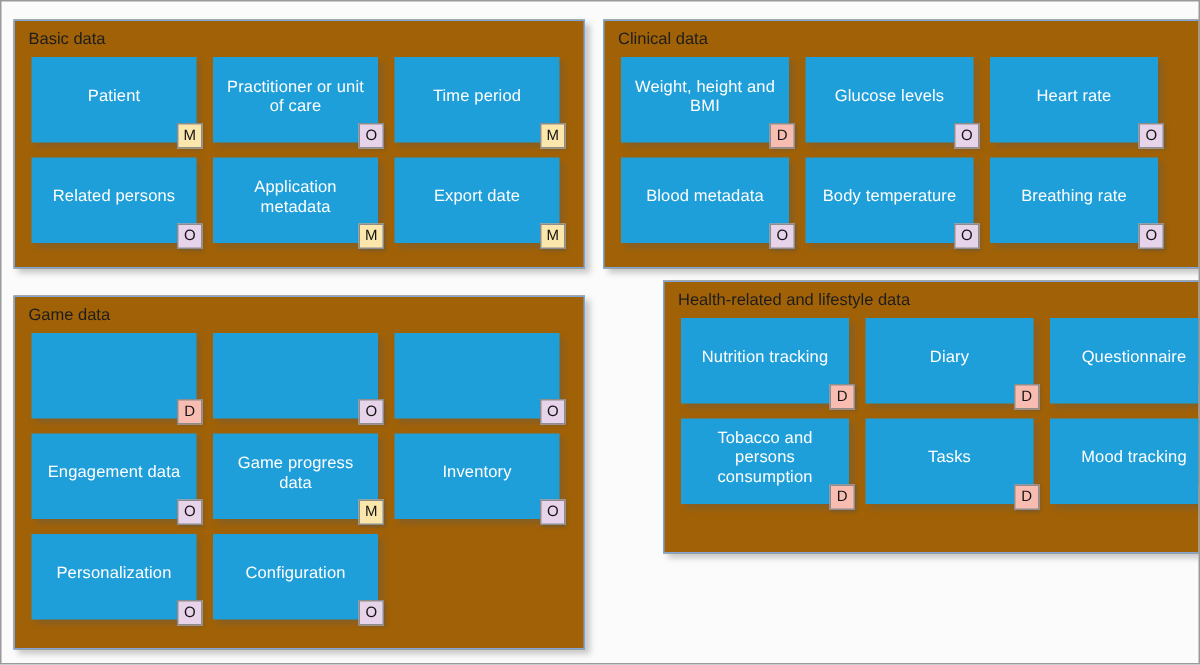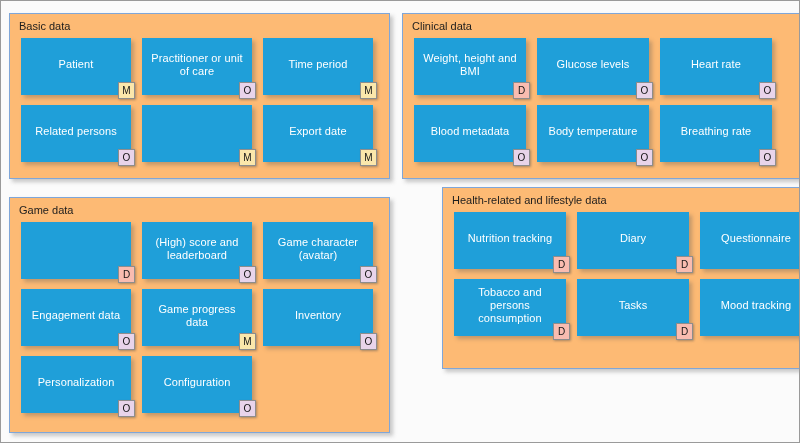"Basic data" .panel { background: #fdba74 -> #a16207 }
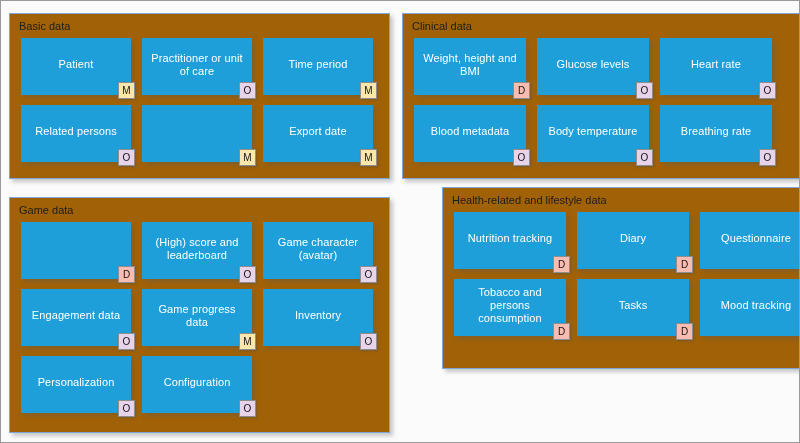"Application metadata" span.card-label { html: none -> <span>Application metadata</span> }
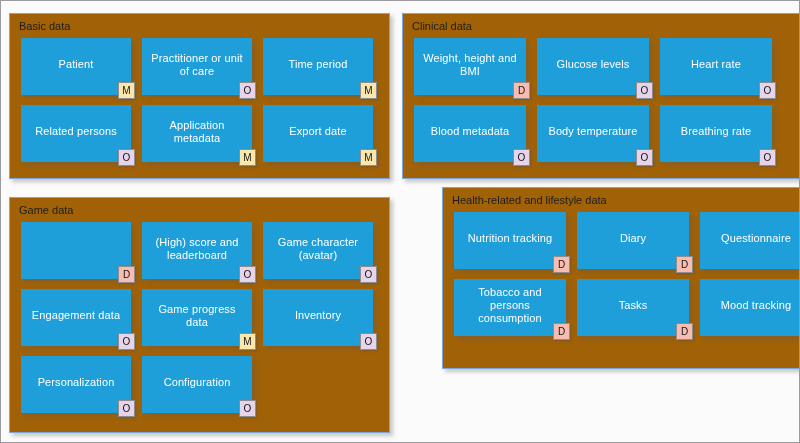"(High) score and leaderboard" span.card-label { html: <span>(High) score and leaderboard</span> -> none }
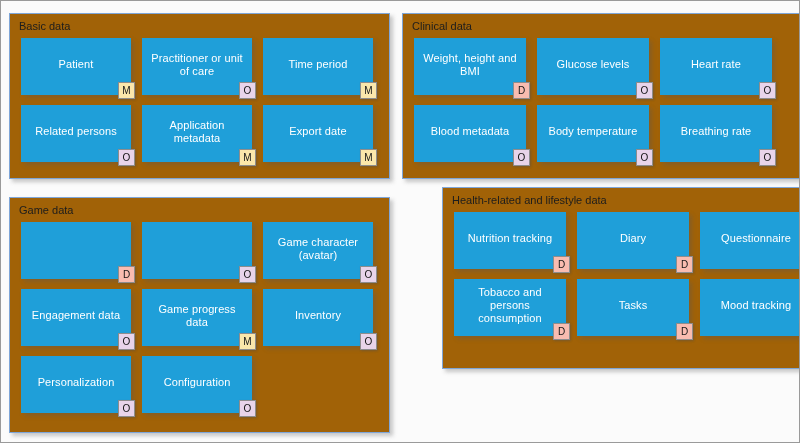"Game character (avatar)" span.card-label { html: <span>Game character (avatar)</span> -> none }
